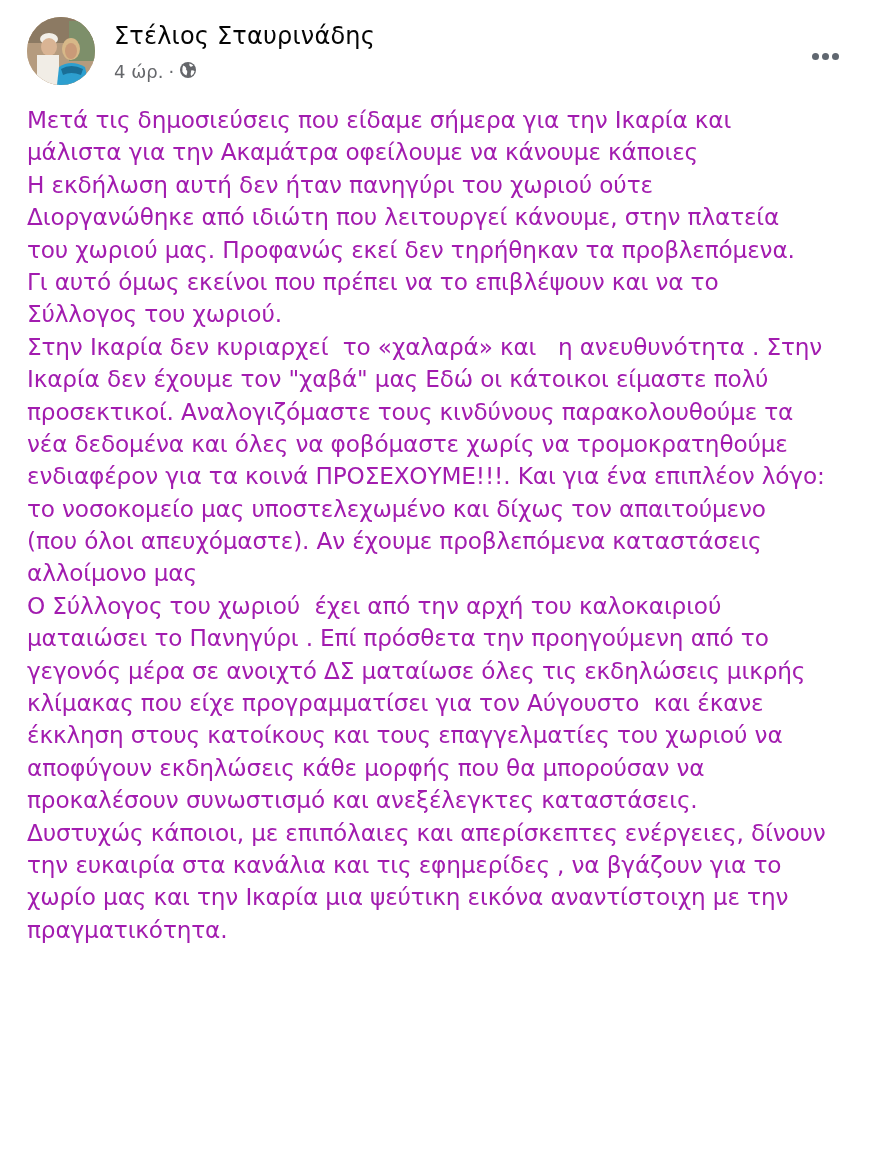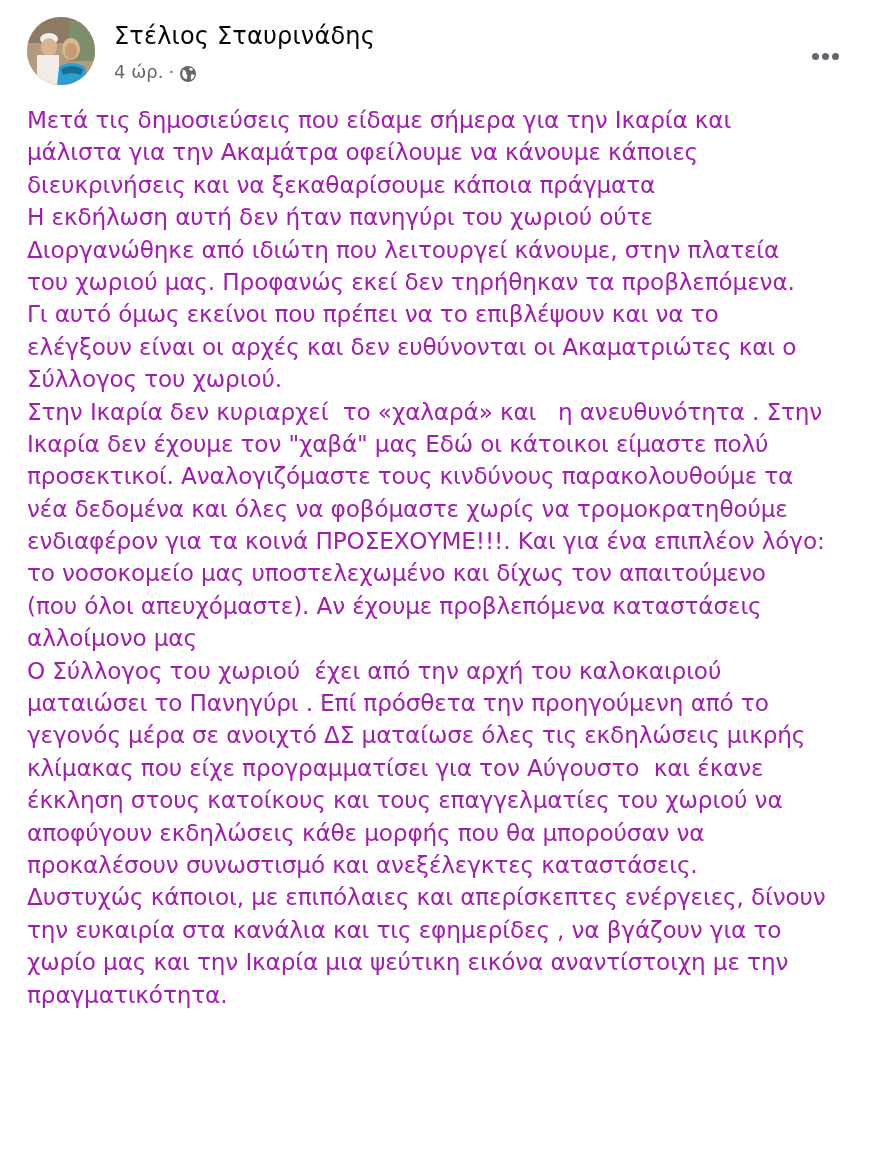"4 ώρ." .meta { align-items: flex-end -> flex-start }
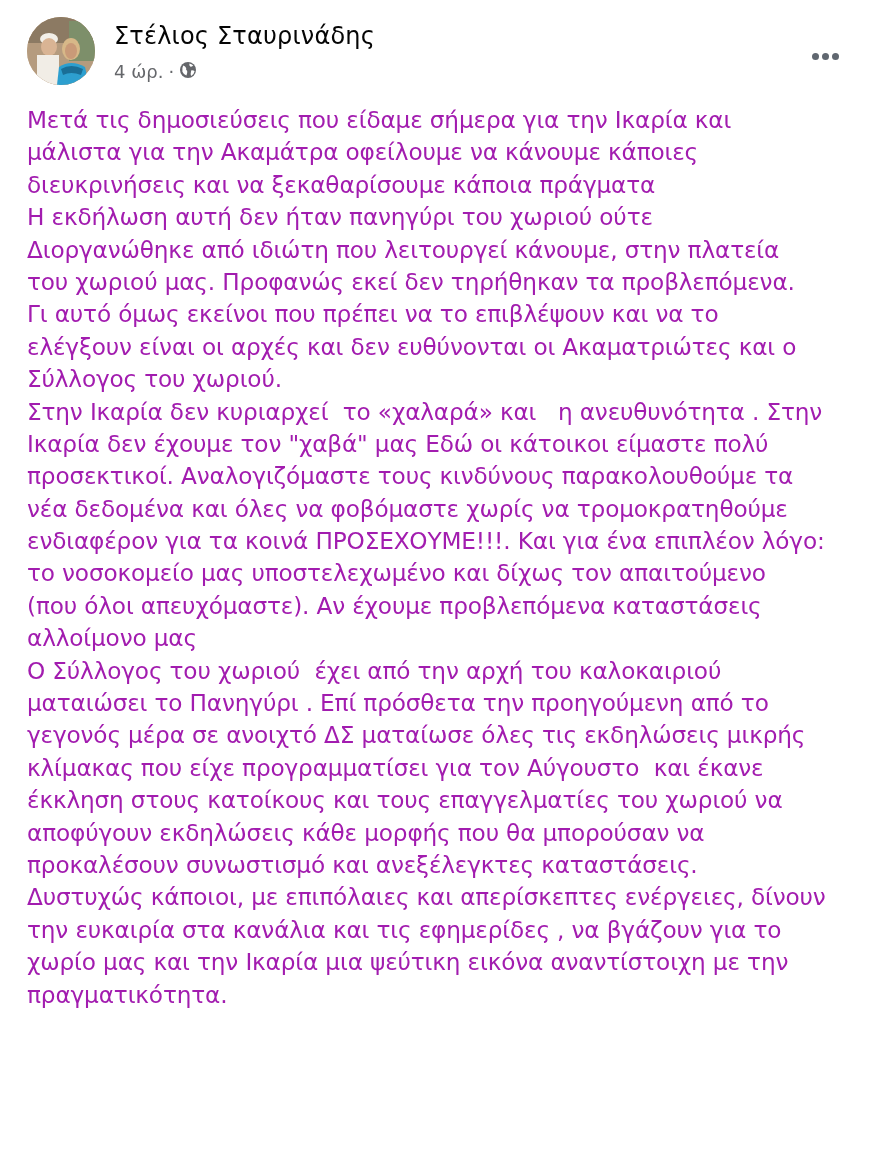"διευκρινήσεις και να ξεκαθαρίσουμε" span.line { html: <span>διευκρινήσεις και να ξεκαθαρίσουμε κάποια πράγματα</span> -> none }
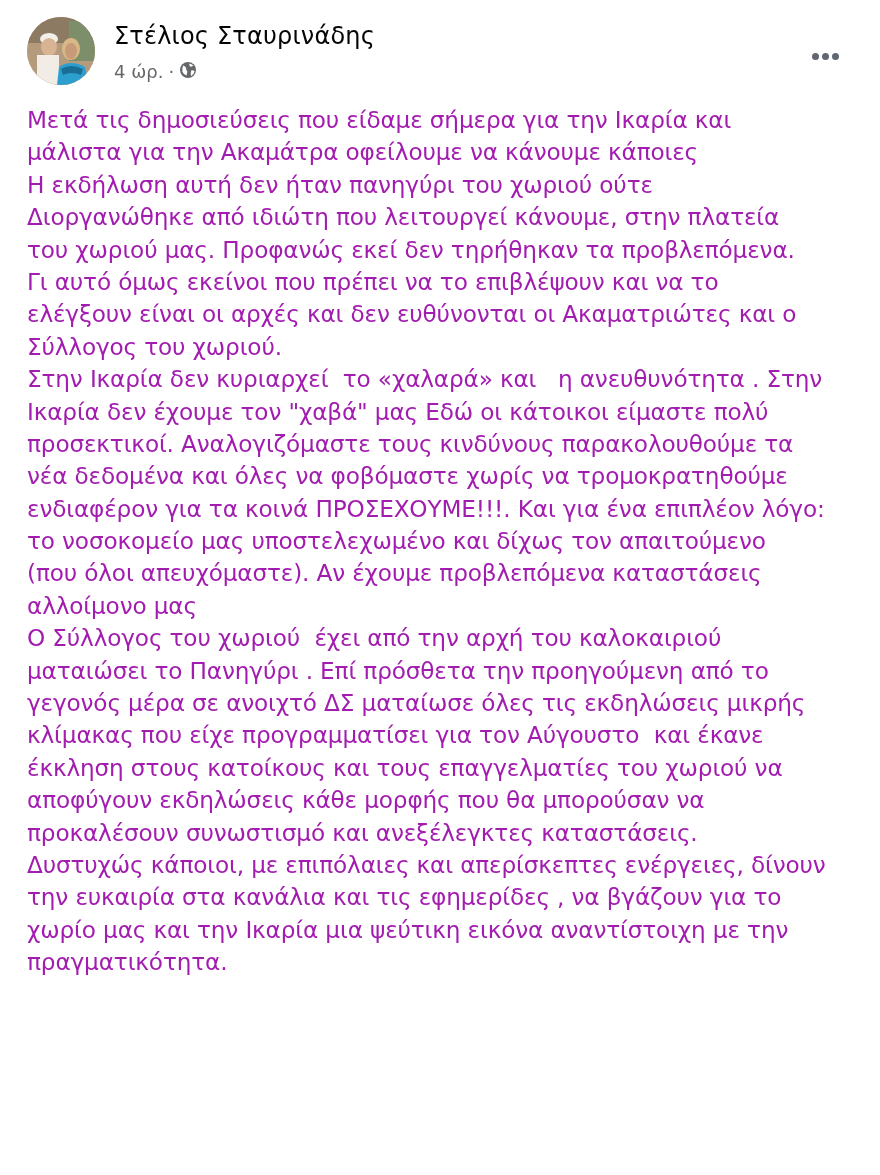"ελέγξουν είναι οι αρχές και" span.line { html: <span>ελέγξουν είναι οι αρχές και δεν ευθύνονται οι Ακαματριώτες και ο</span> -> none }
